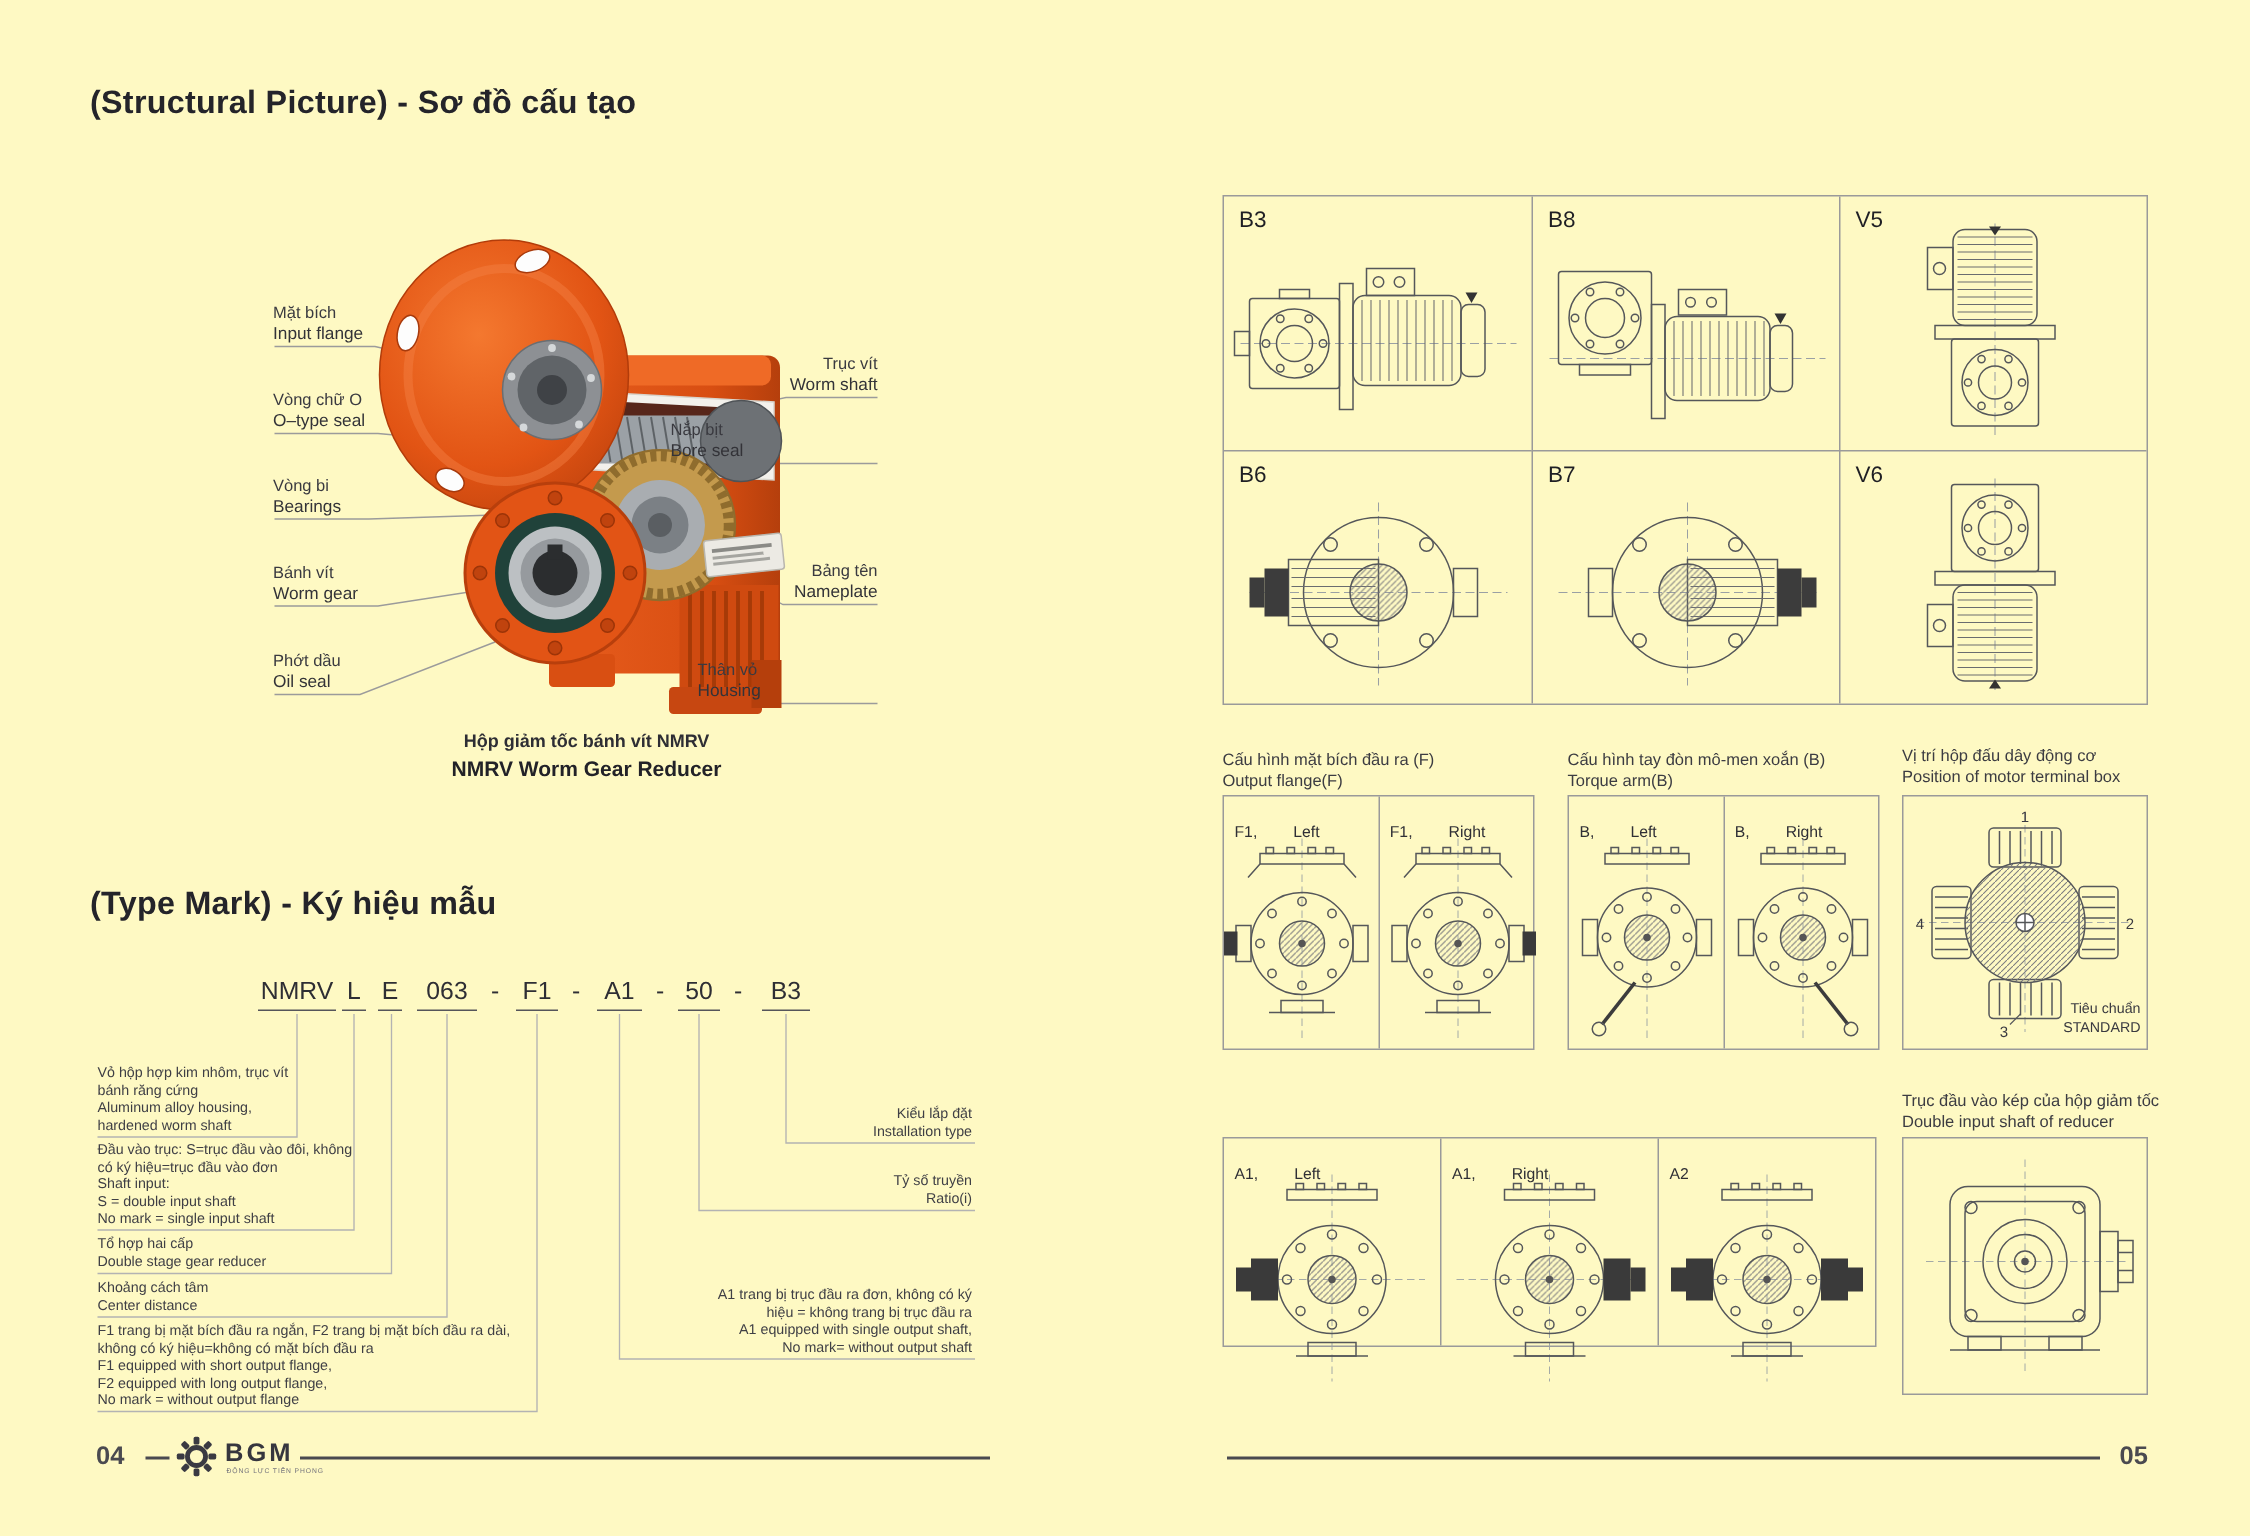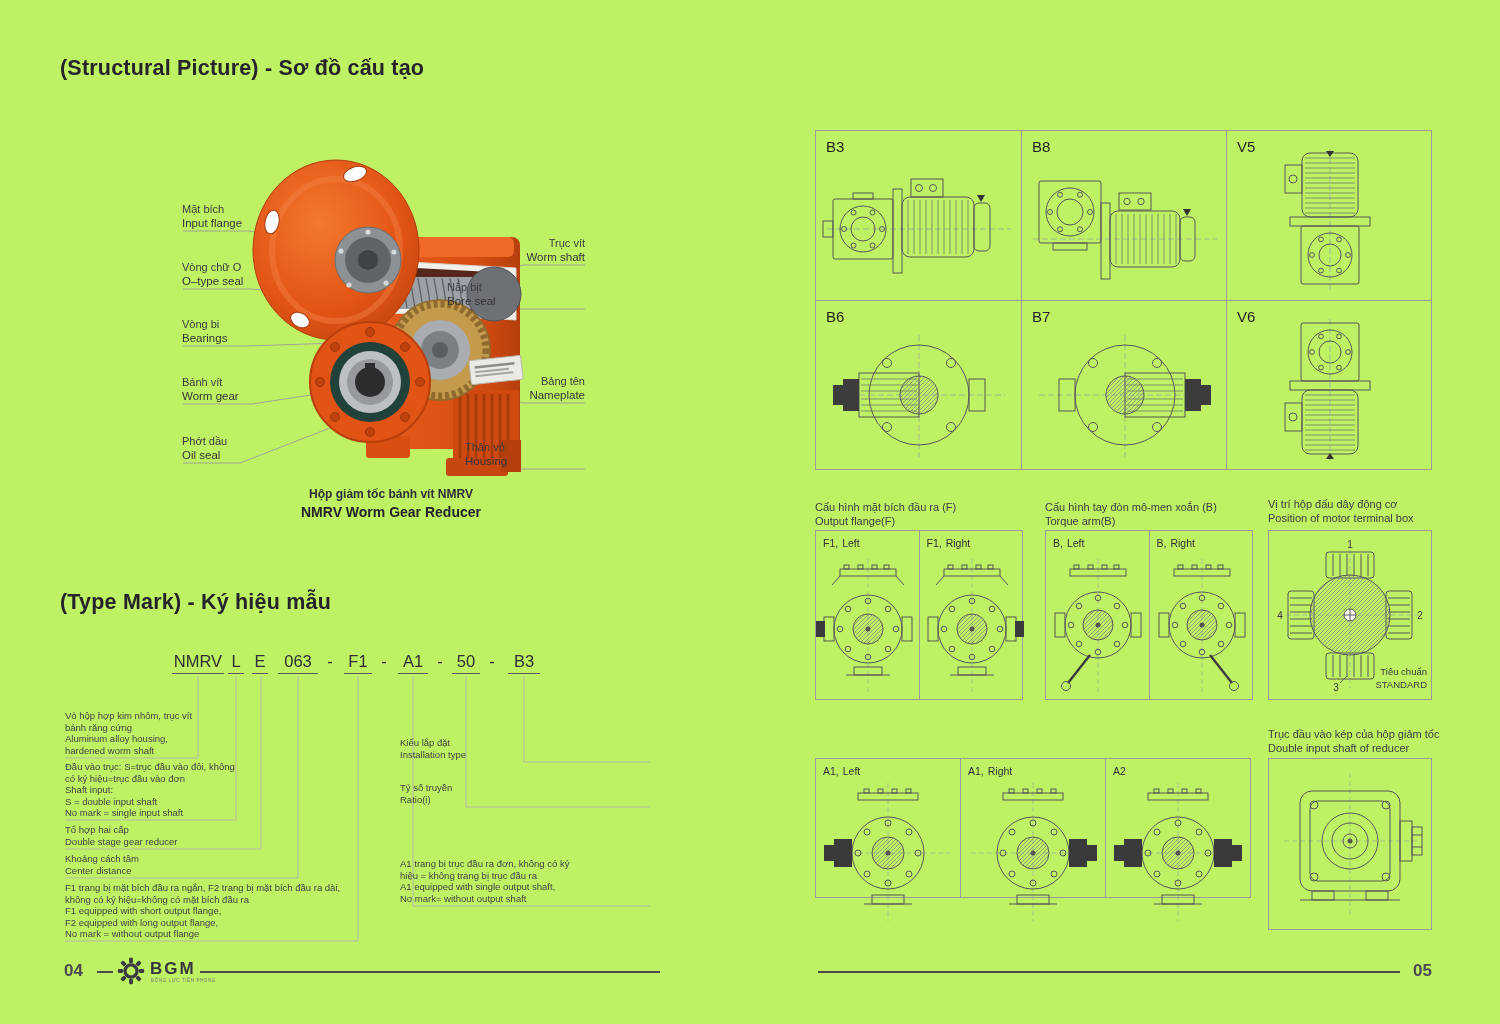"(Structural Picture) - Sơ đồ" .page { background: #bef264 -> #fef9c3 }
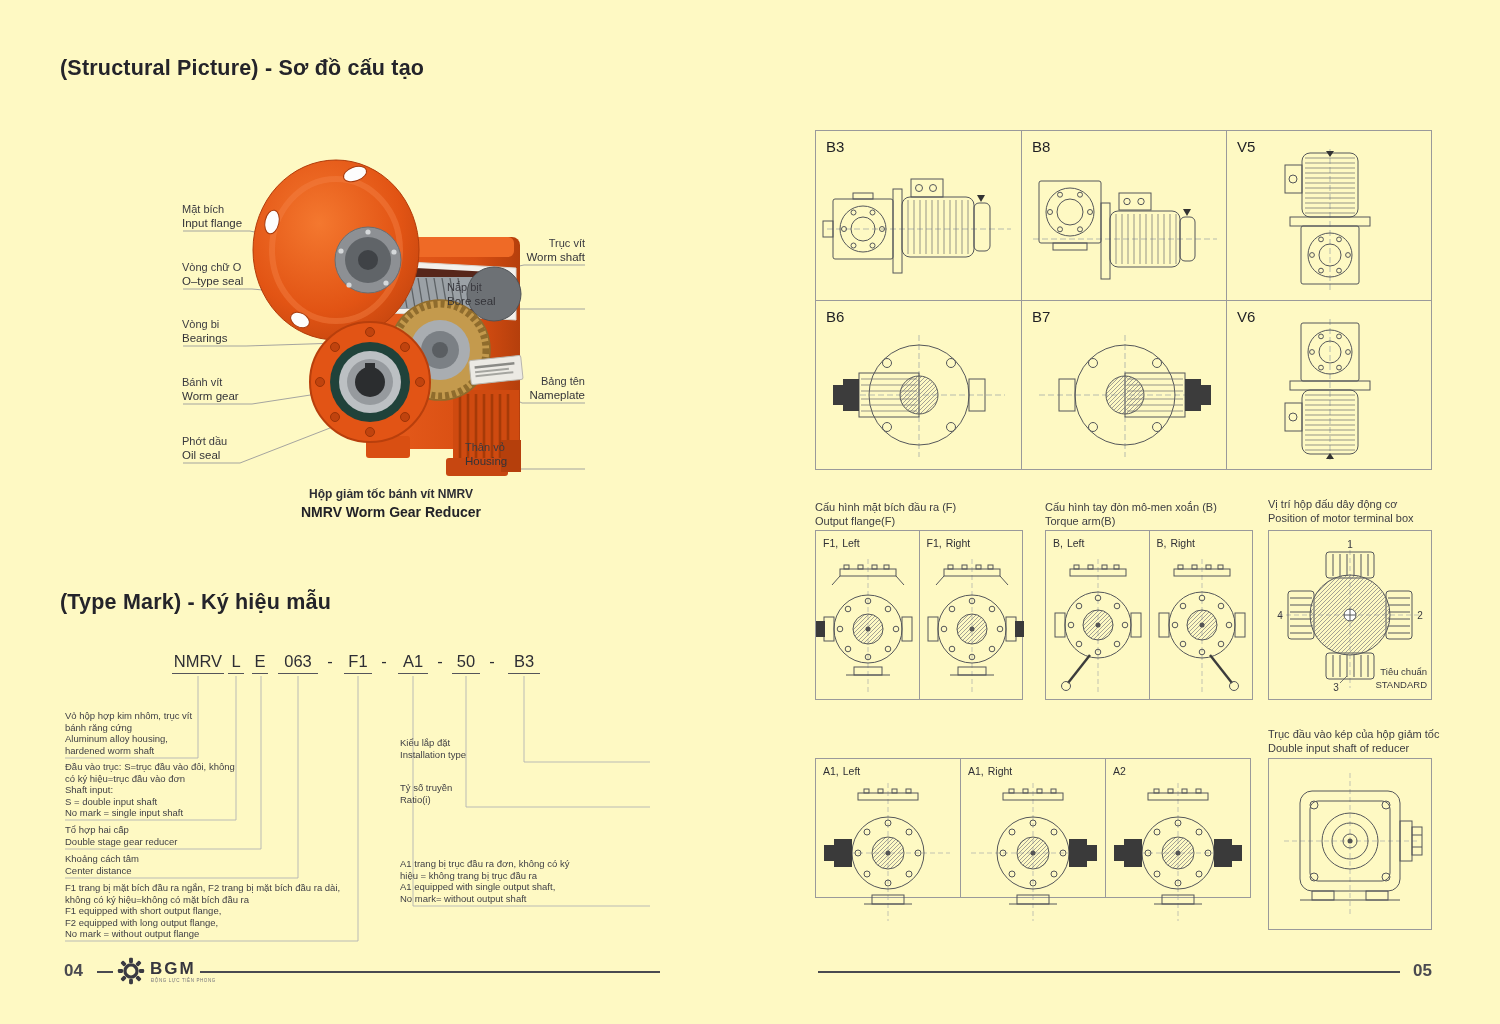"F1," .cellhead { top: 6px -> 18px }
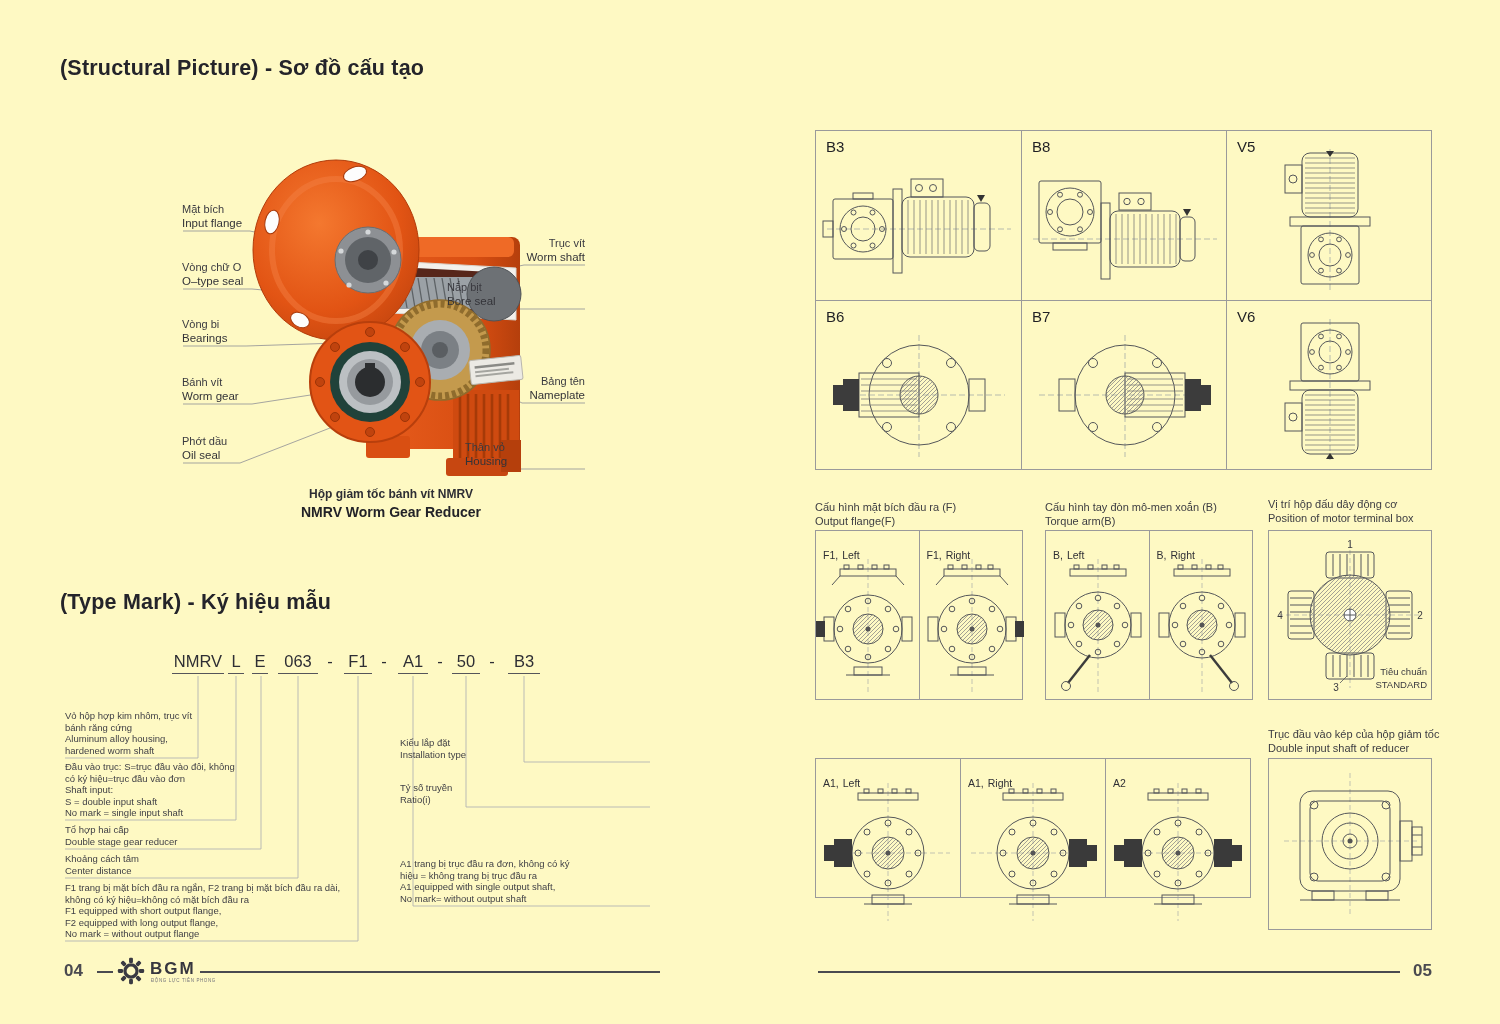"Left" .cellhead .side { margin-left: 4px -> 24px }
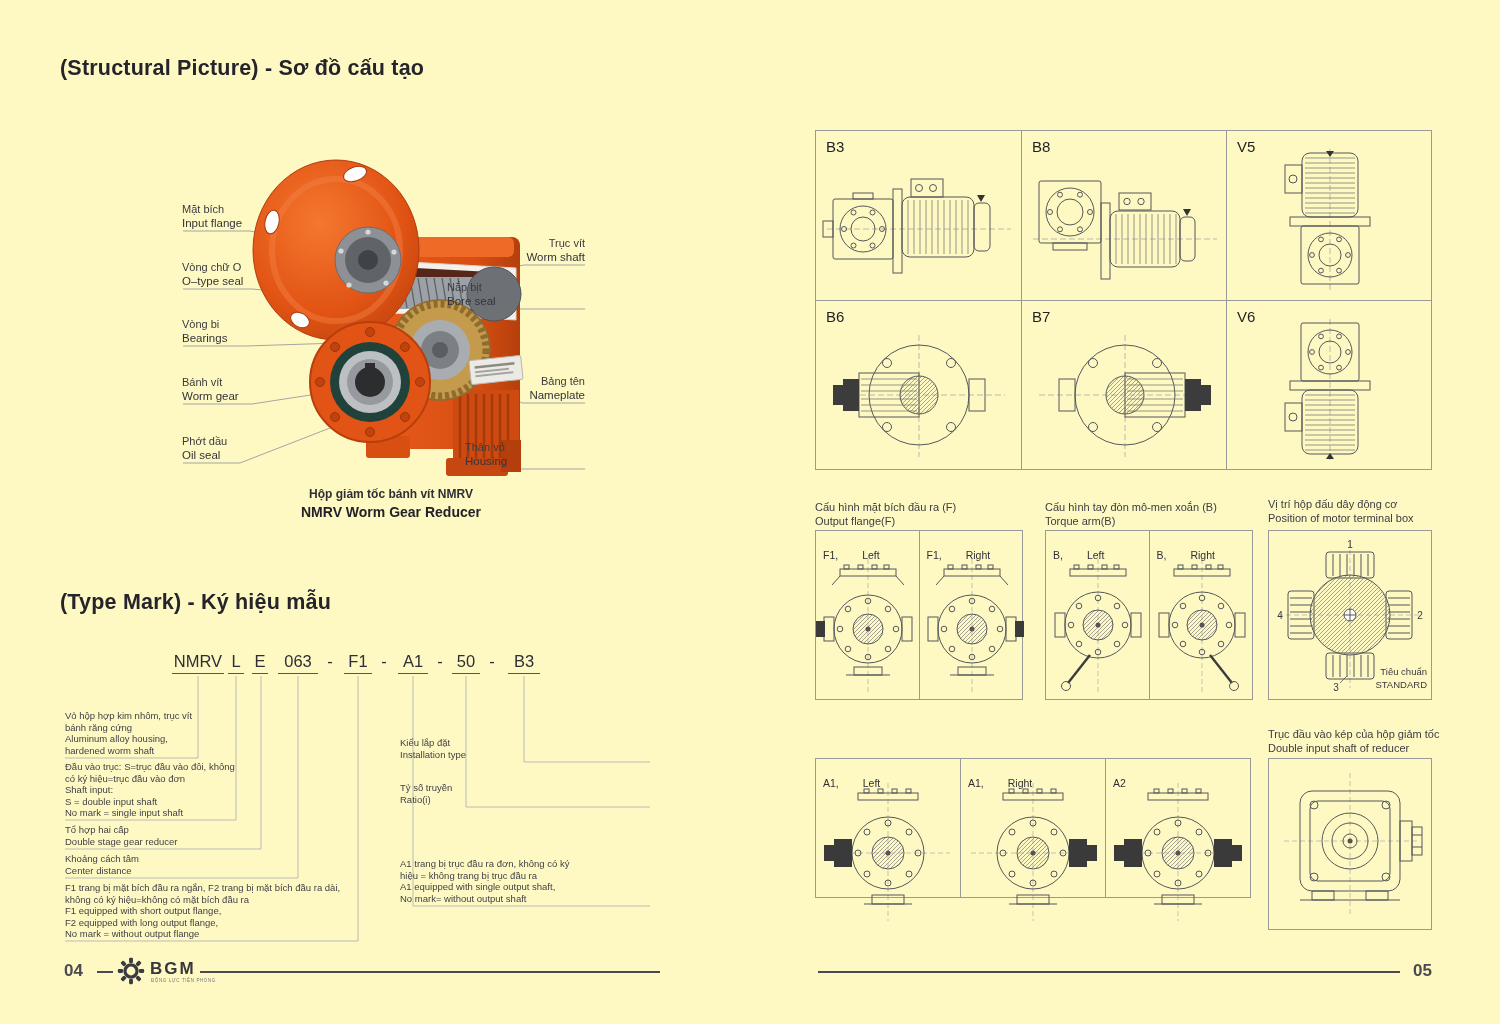"Kiểu lắp đặt" .note.r { text-align: left -> right }
